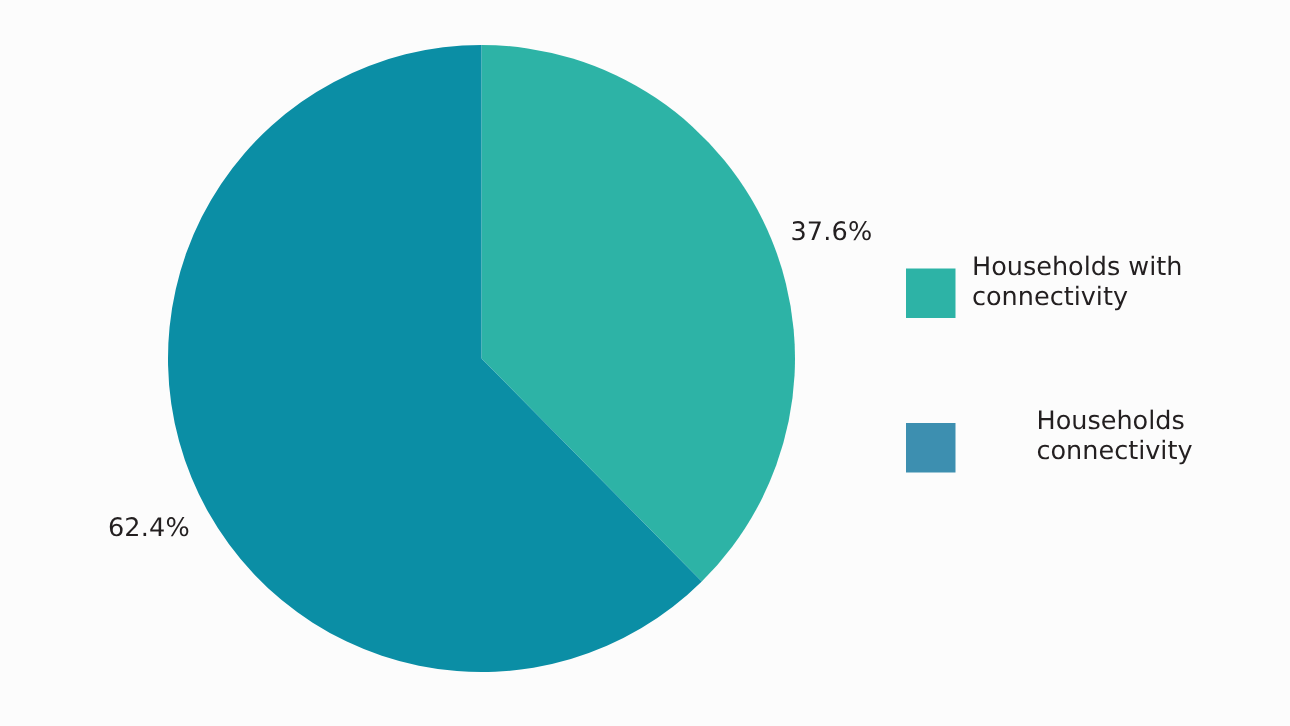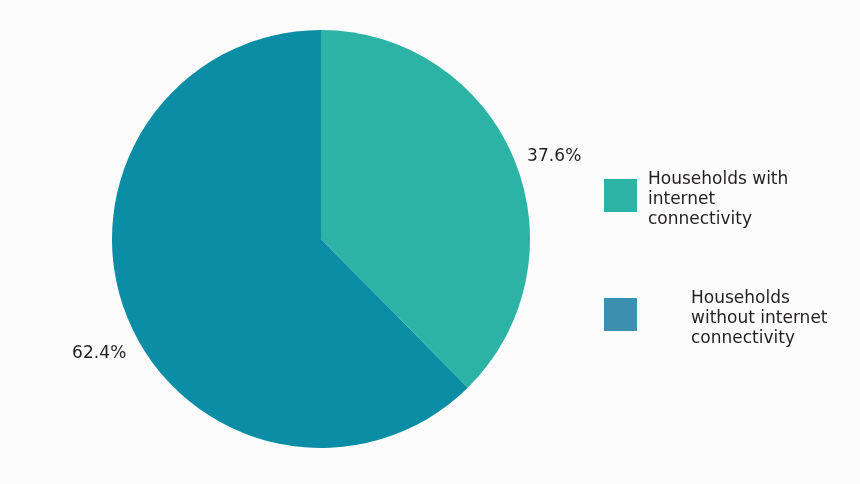"internet" span { html: <span>internet</span> -> none }
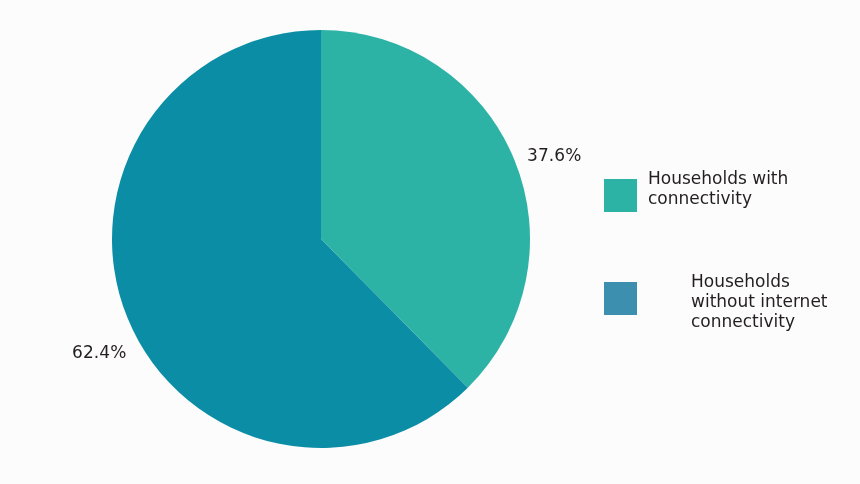"without internet" span { html: <span>without internet</span> -> none }
